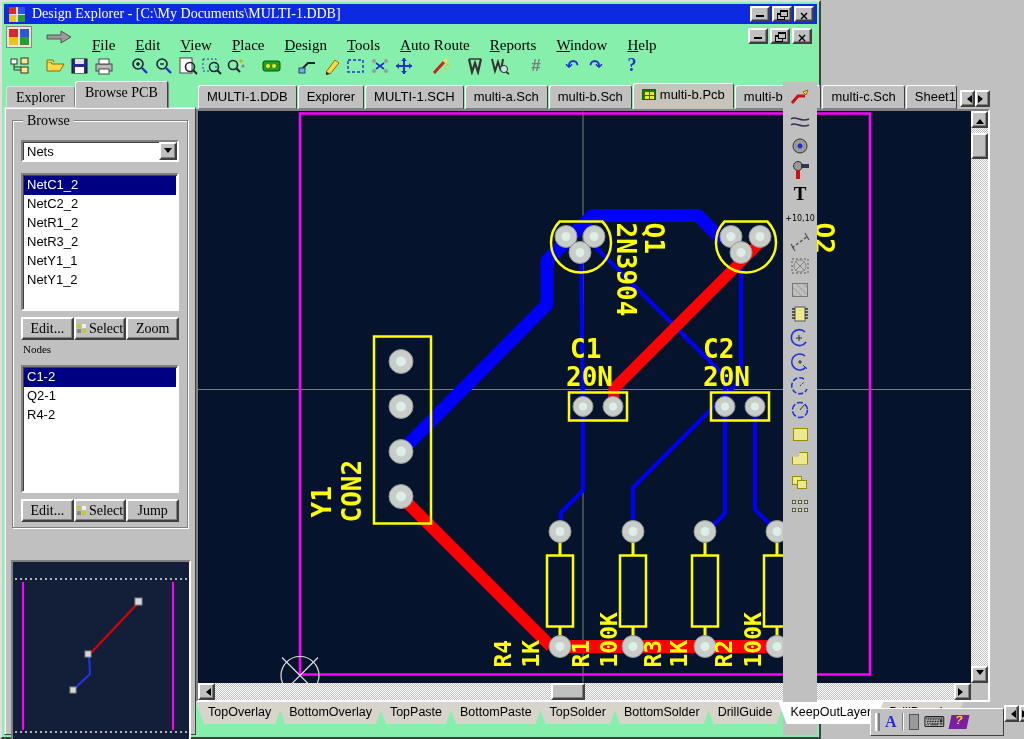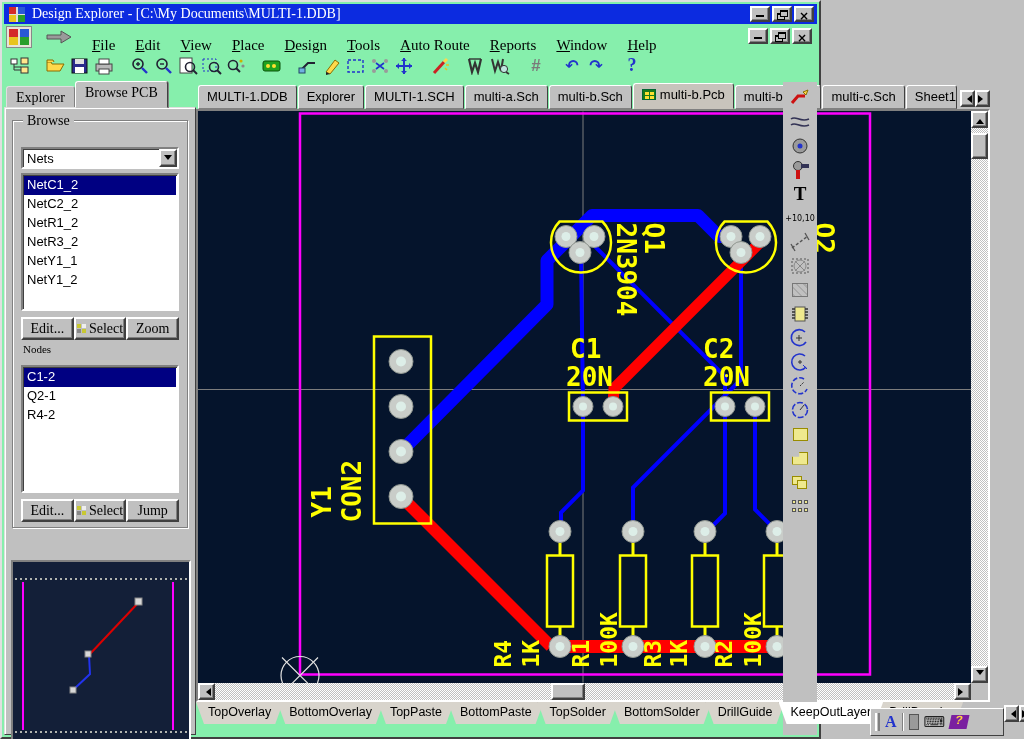"Nets" .combo { top: 26px -> 19px }
